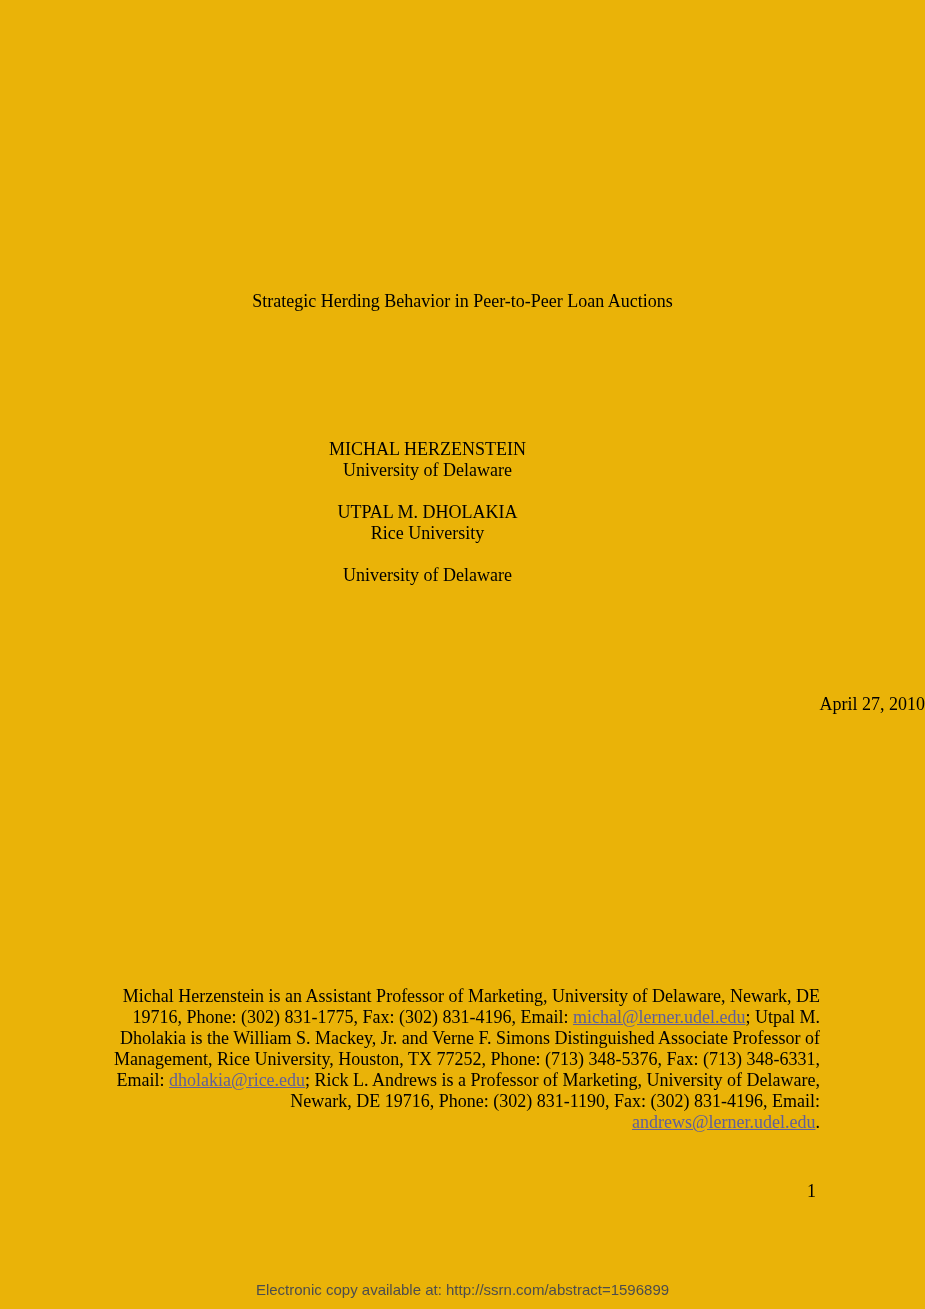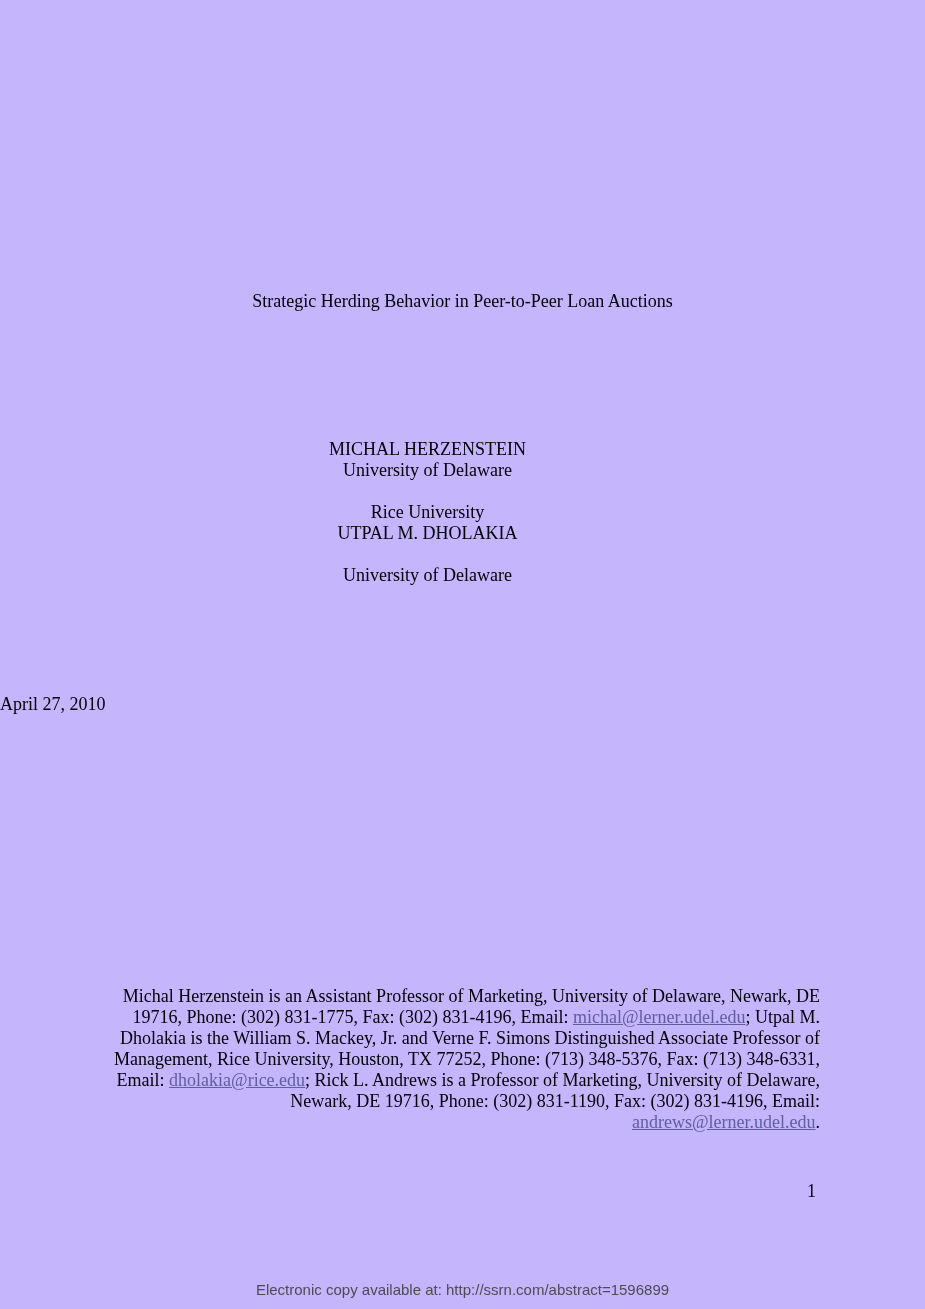"Strategic Herding Behavior in" .page { background: #c4b5fd -> #eab308 }
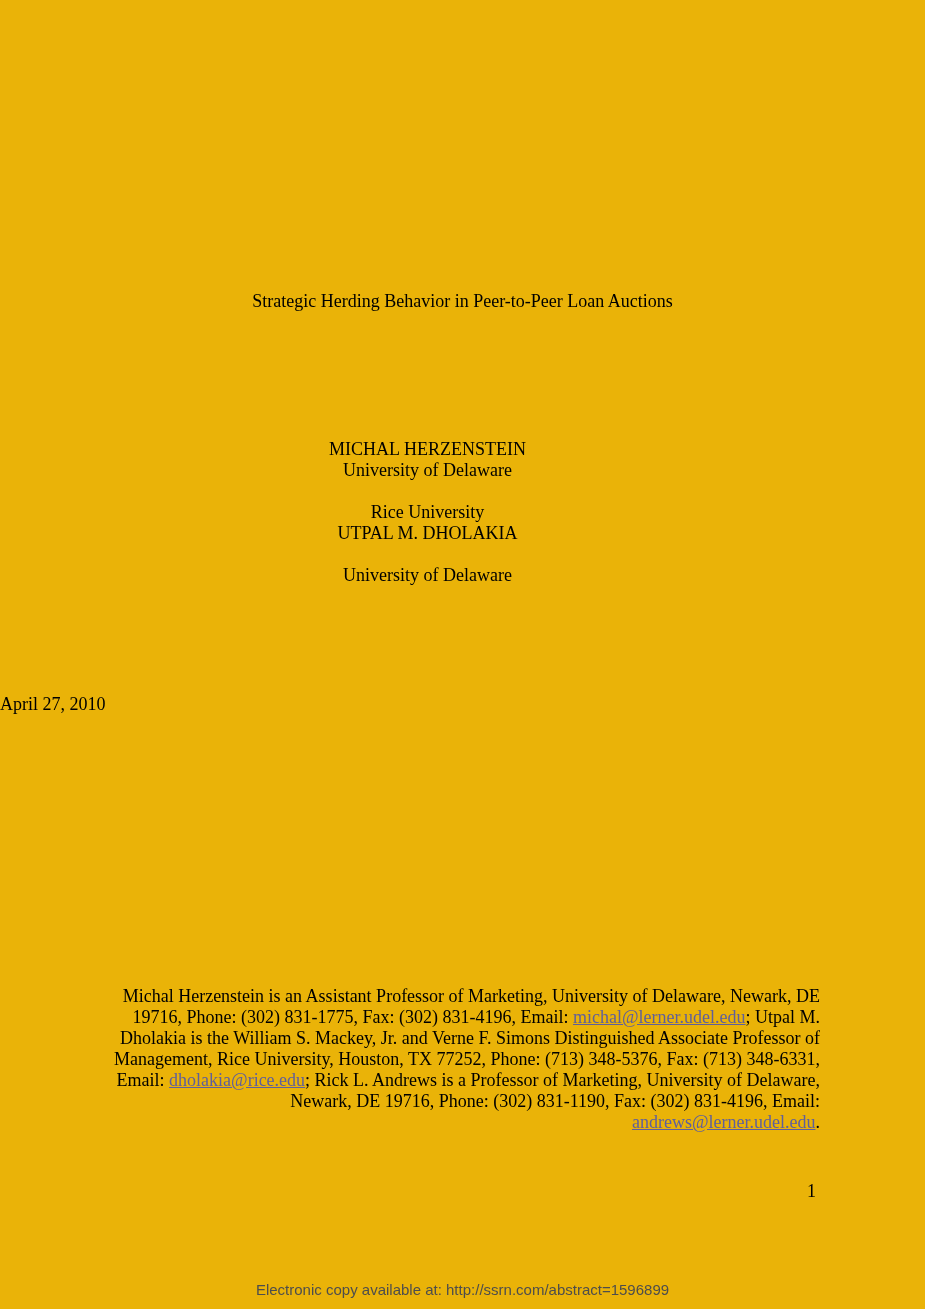"Rice University" div { order: before "UTPAL M. DHOLAKIA" -> after "UTPAL M. DHOLAKIA" }
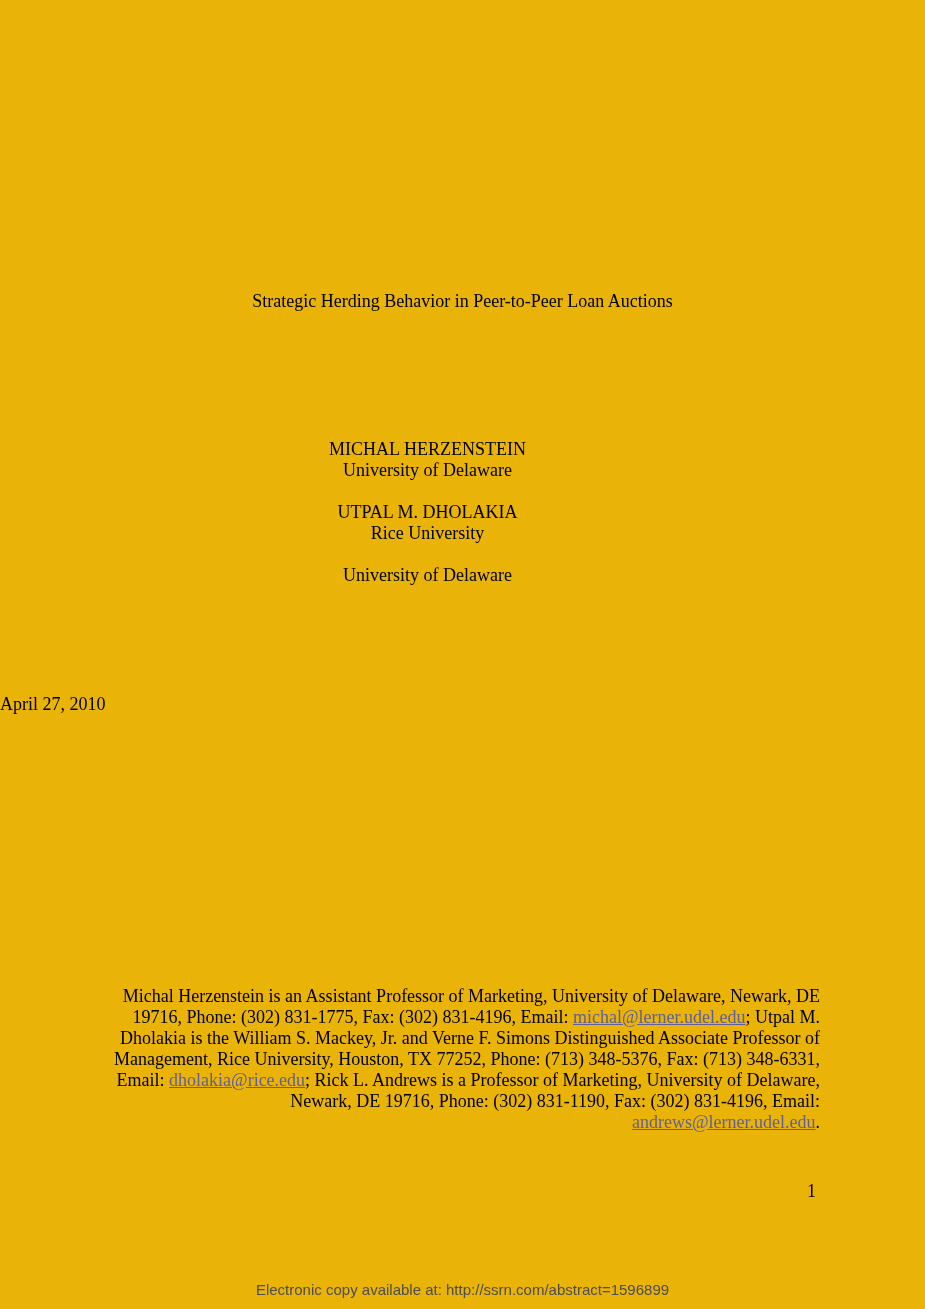"April 27, 2010" .doc-date { text-align: left -> right }
